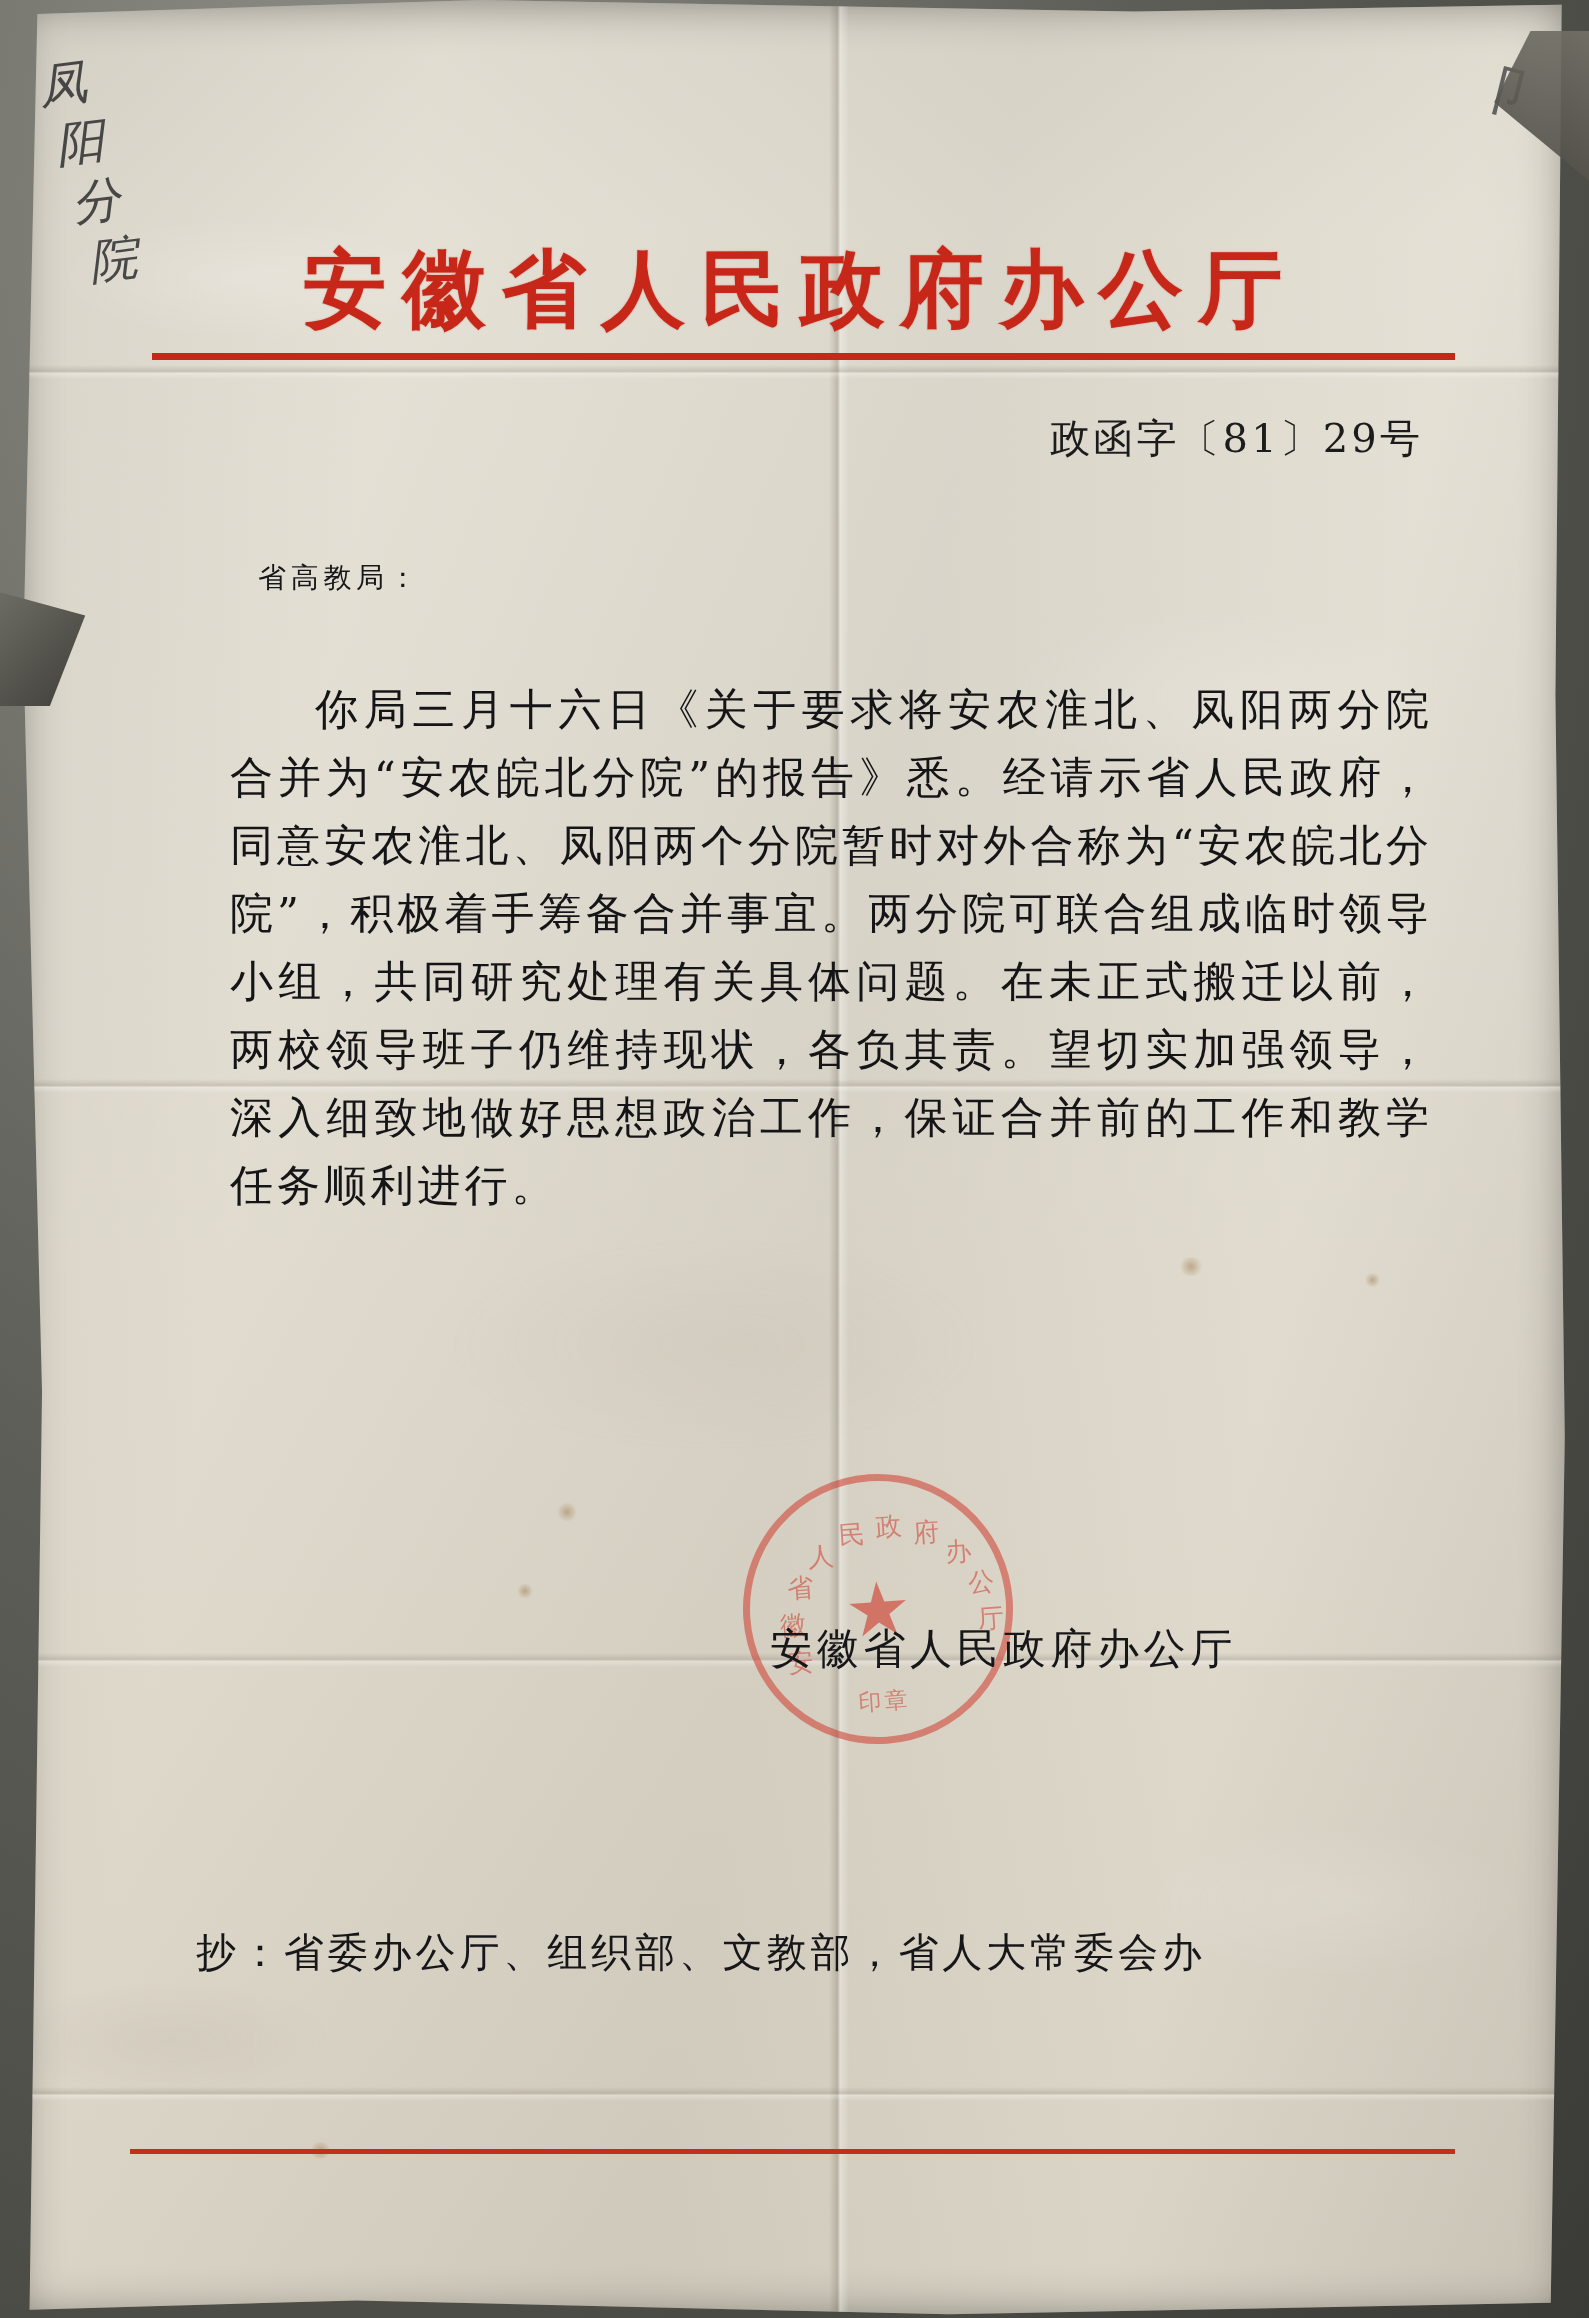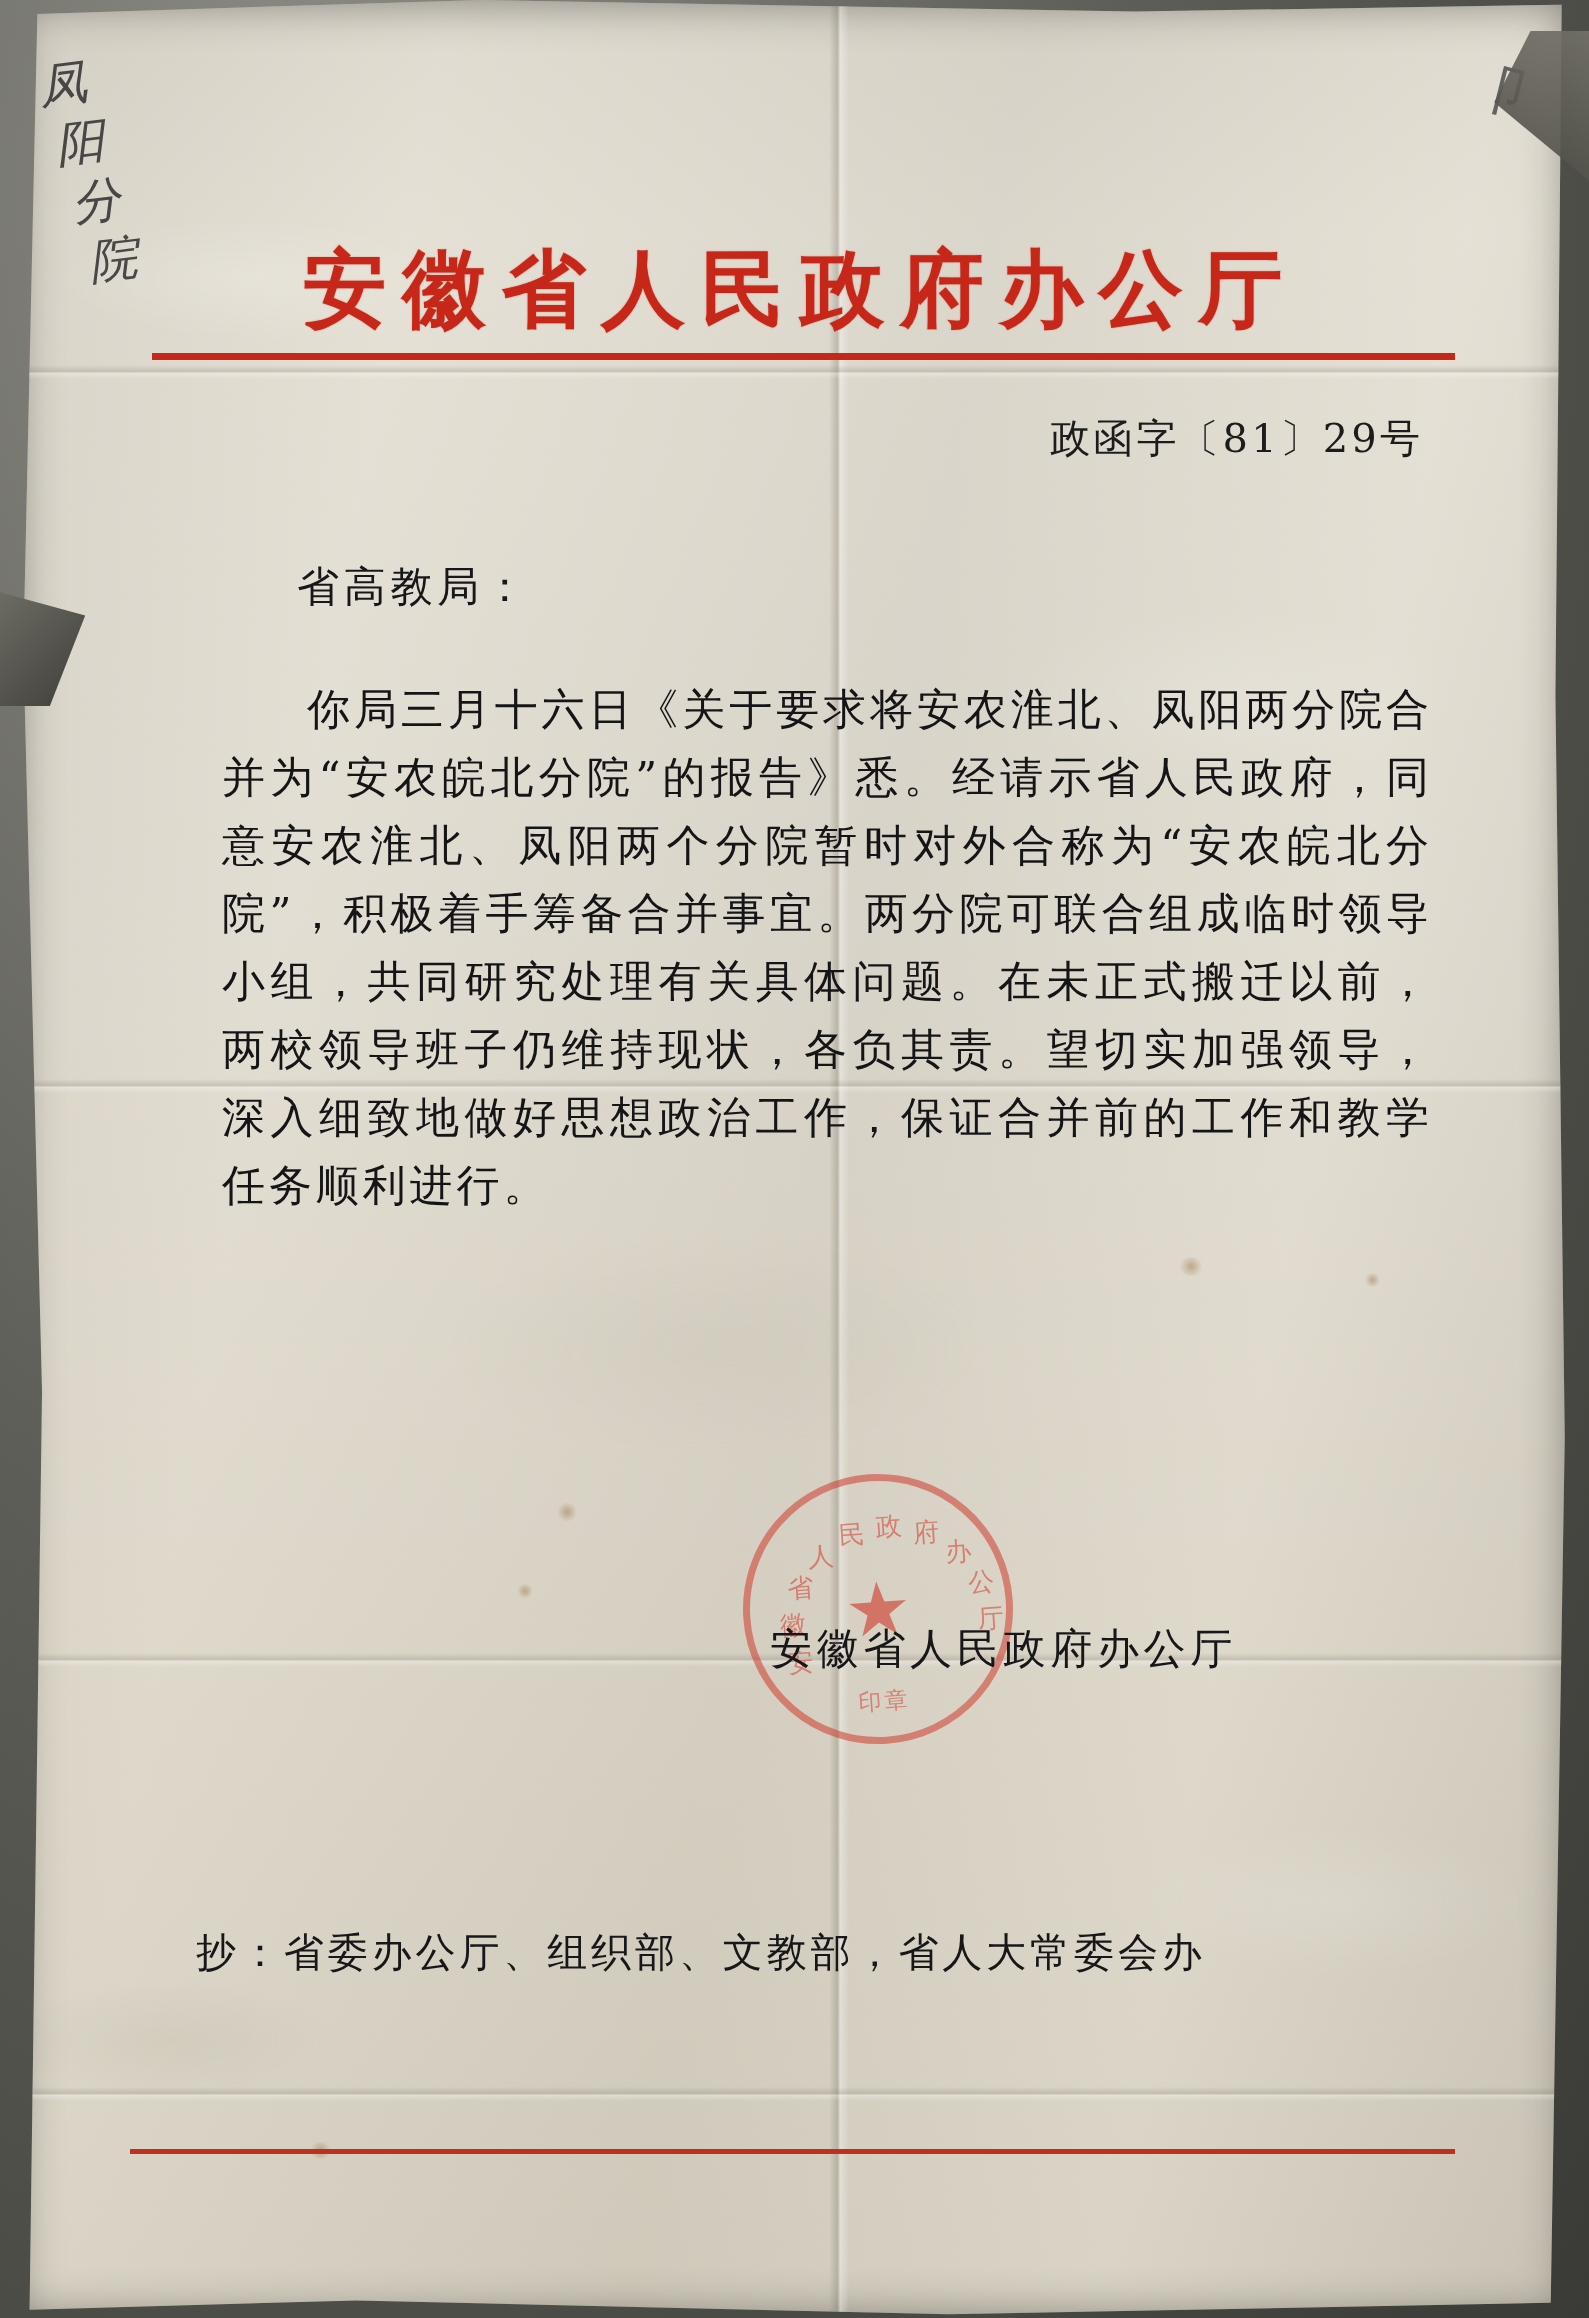"省高教局：" .recipient { font-size: 42px -> 28px; margin-left: 39px -> none }
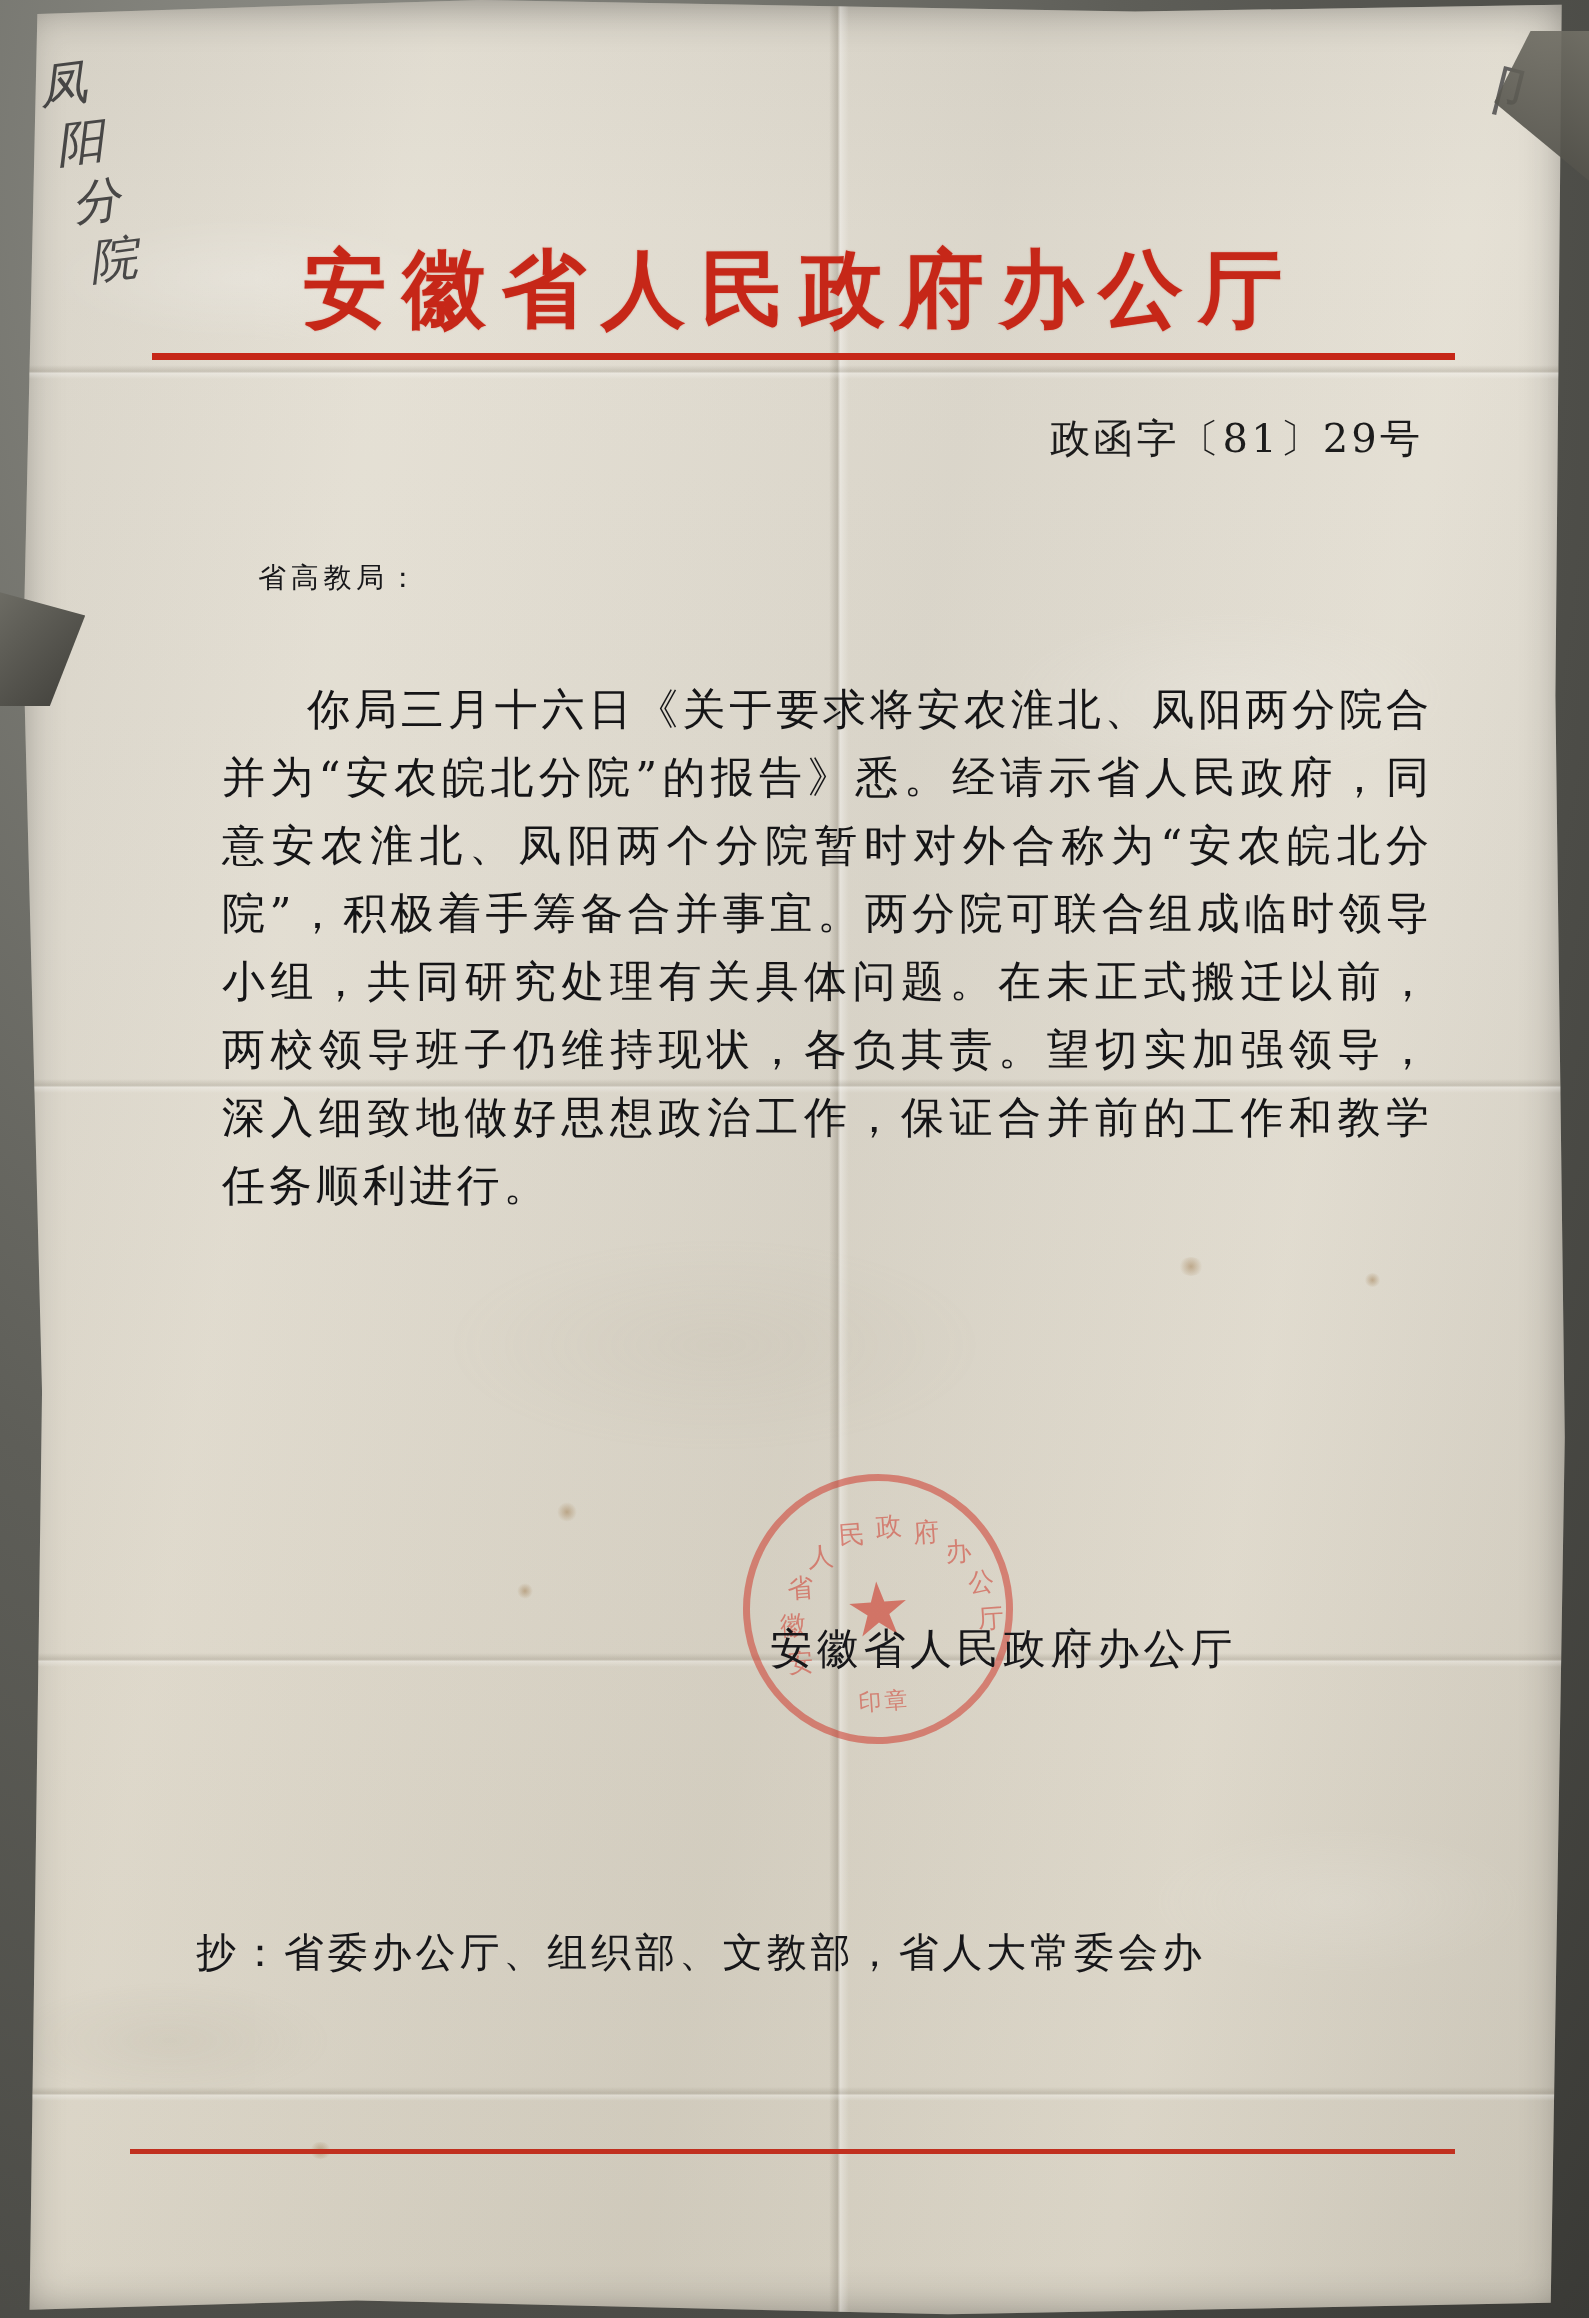"你局三月十六日《关于要求将安农淮北、凤阳两分院合并为“安农皖北分院”的报告》悉。" .body { left: 208px -> 216px }
